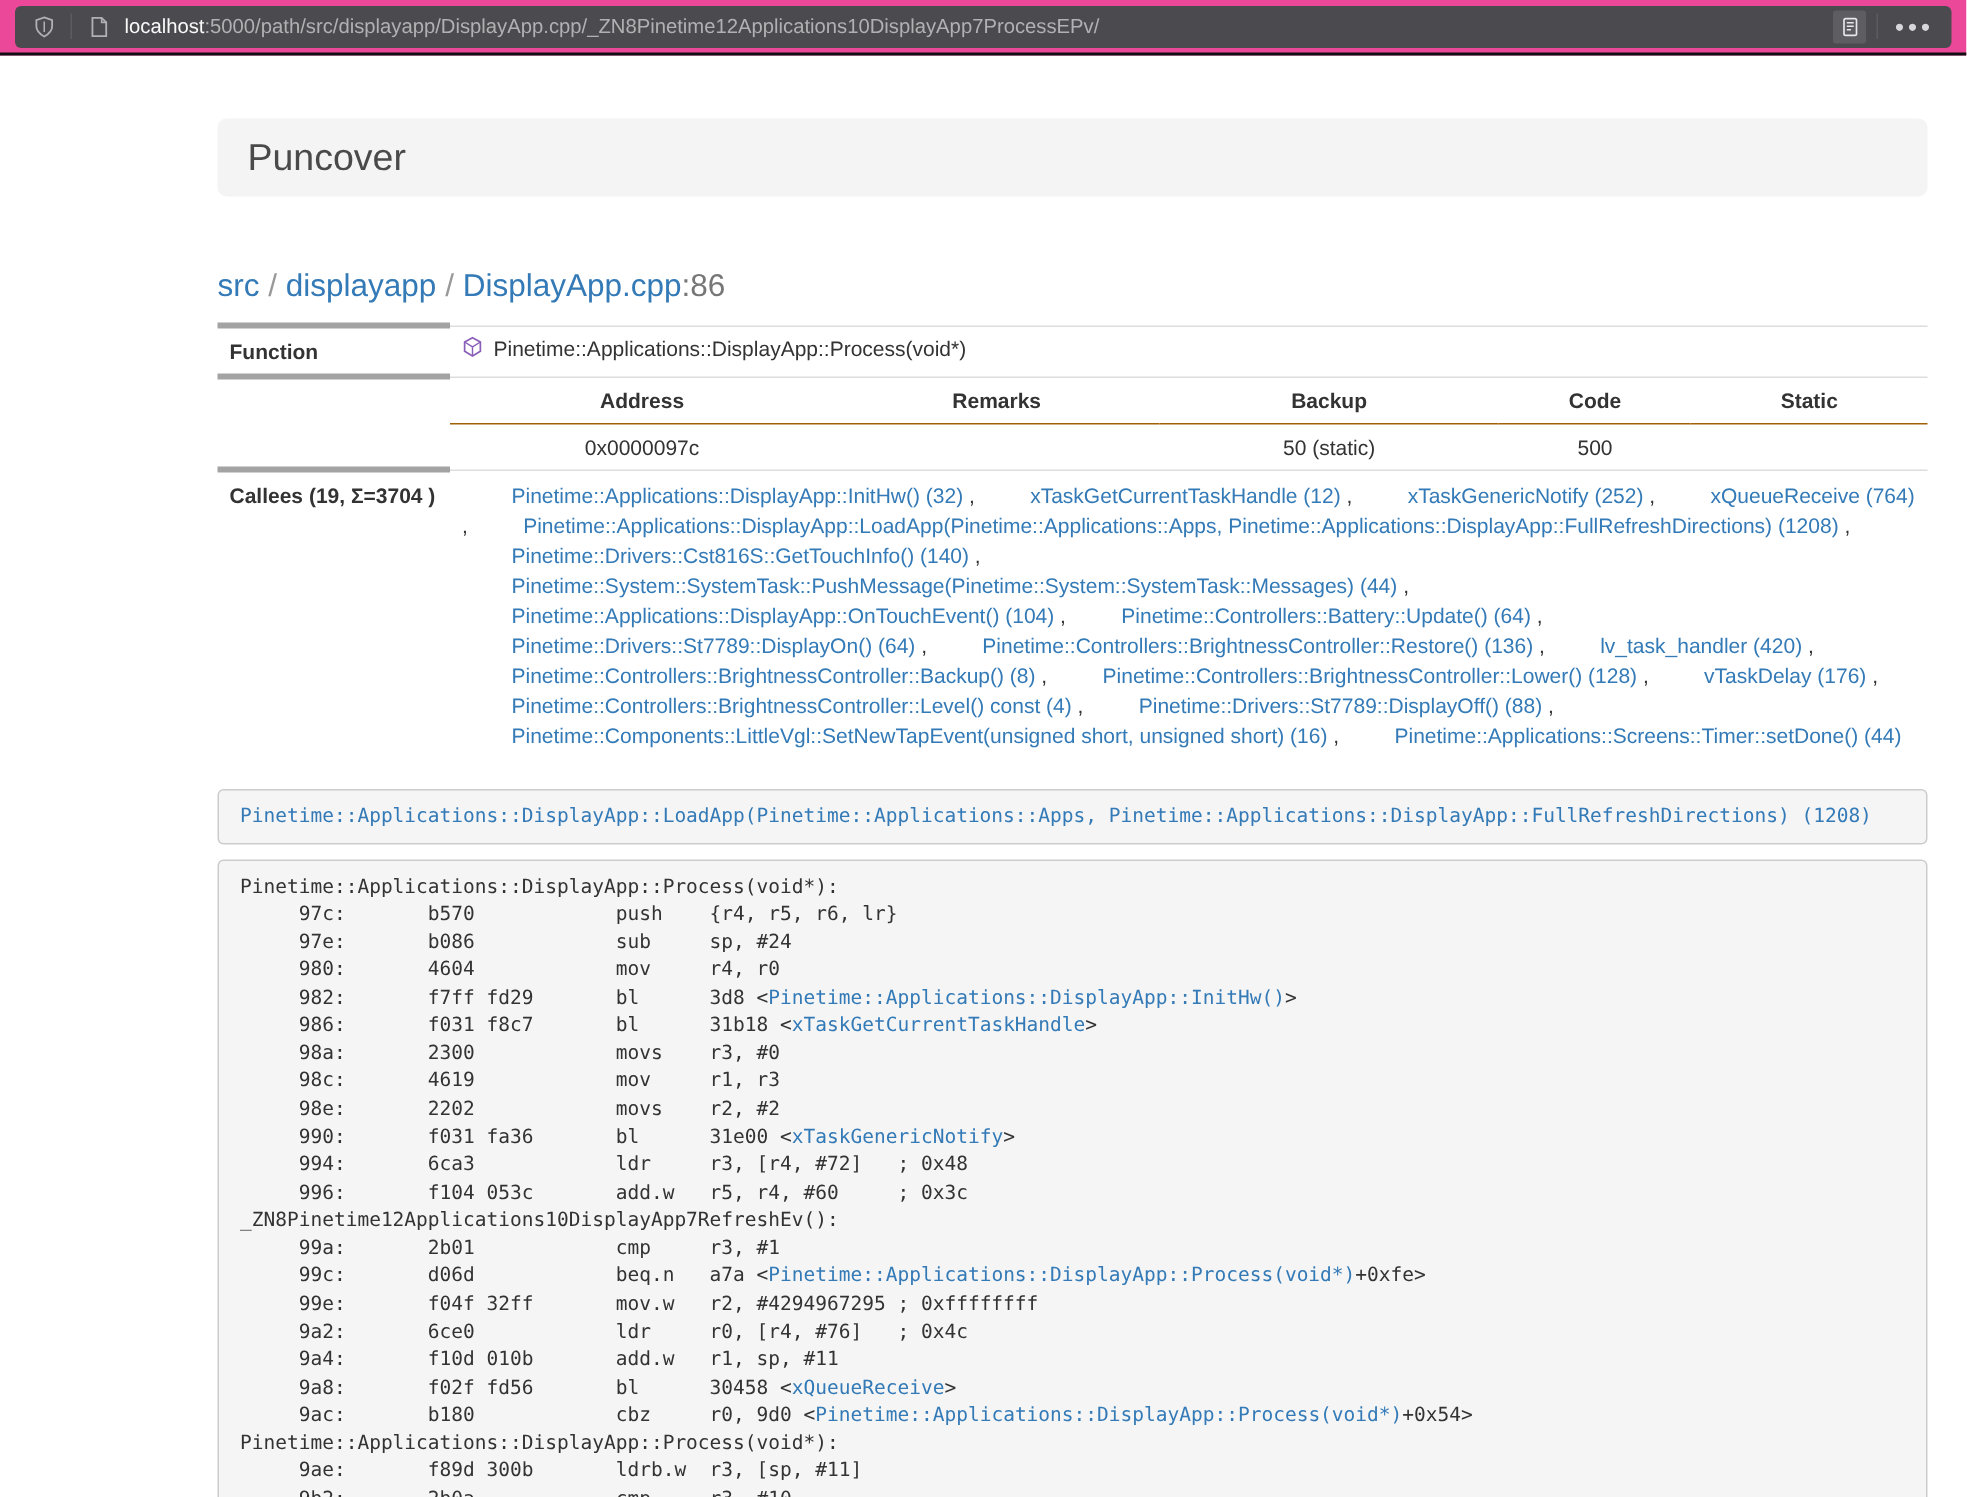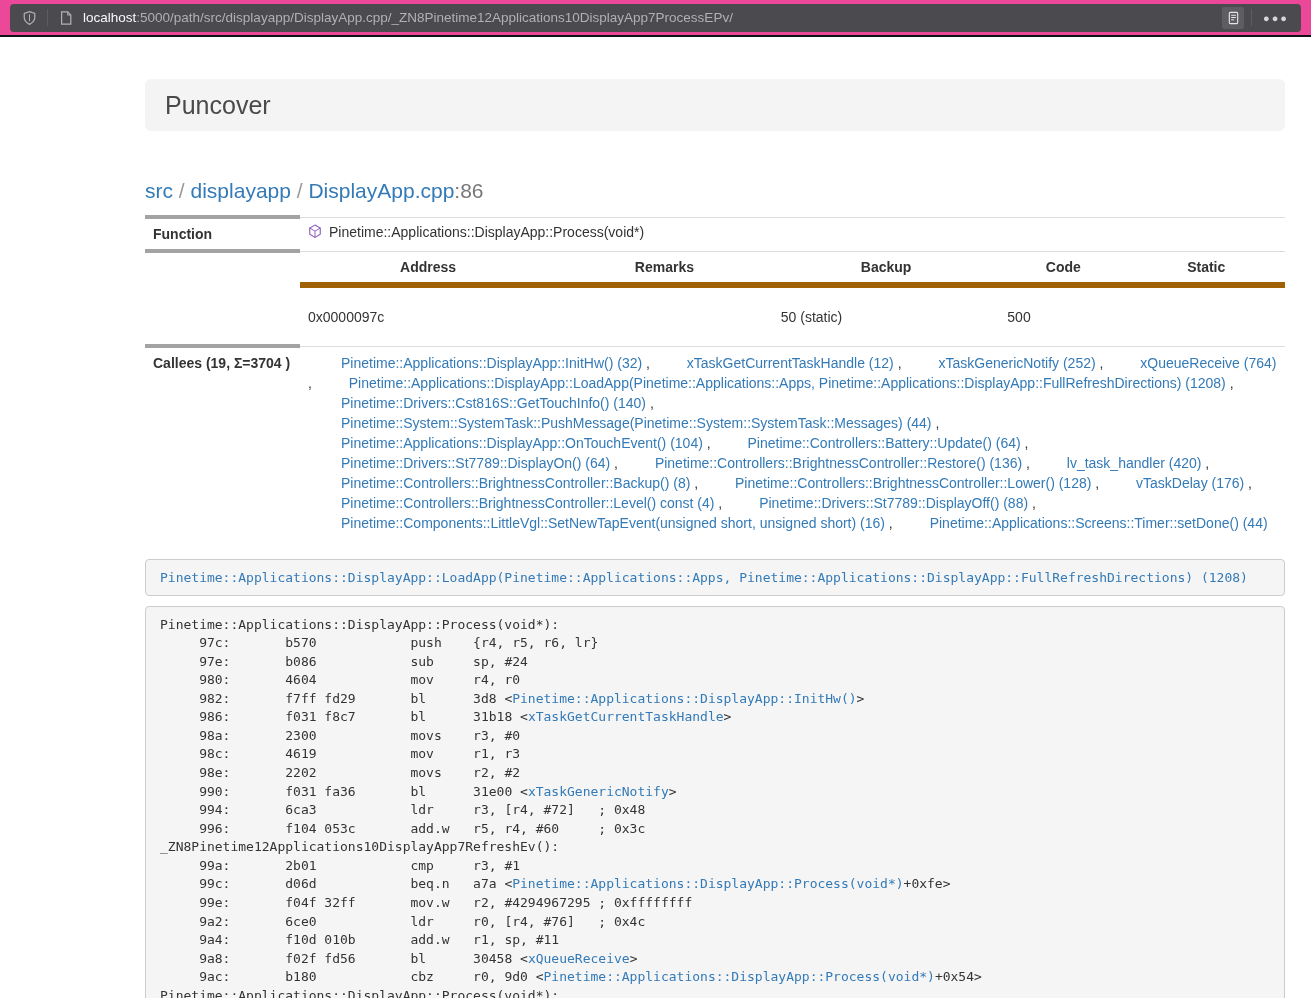"0x0000097c" .meta-table td { border-top: 6px solid #a16207 -> 1px solid #a16207; padding: 21px 8px -> 7px 8px; text-align: none -> center }
